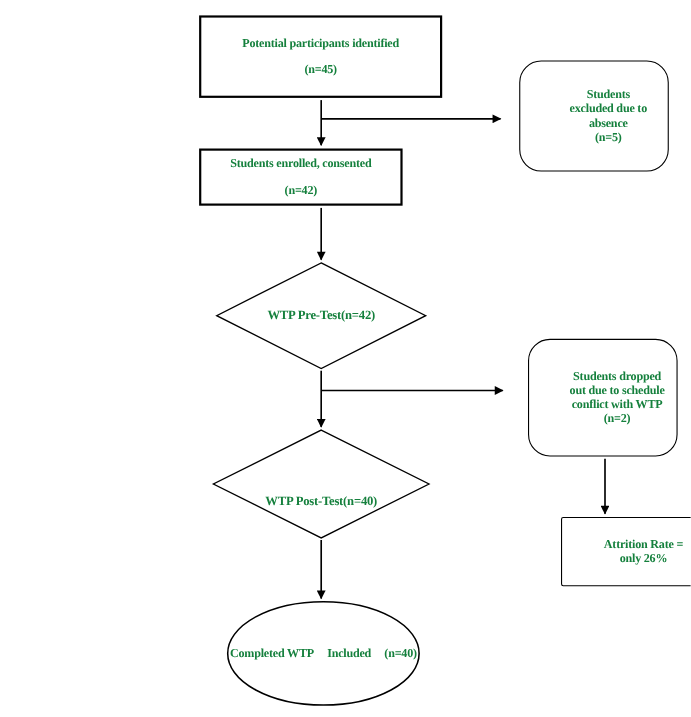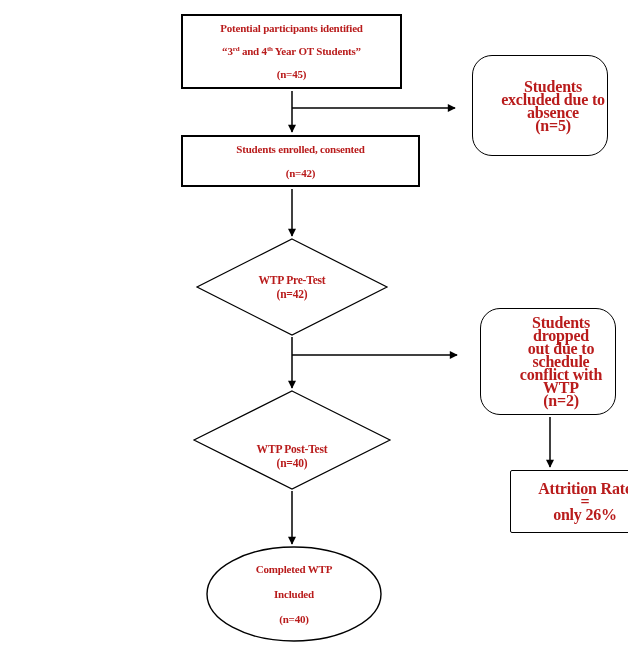"Potential participants identified" .canvas { color: #b91c1c -> #15803d }
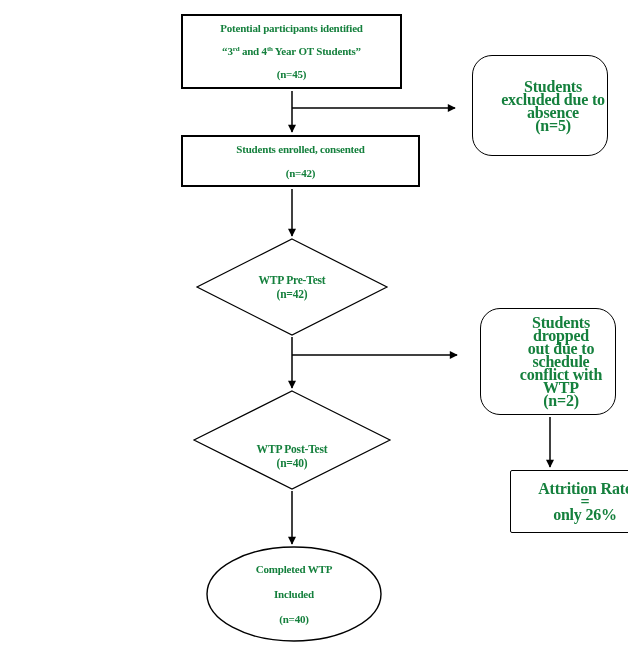"“3rd and 4th Year OT" div { html: <div><span>“3</span><sup>rd</sup><span> and 4</span><sup>th</sup><span> Year OT Students”</span></div> -> none }
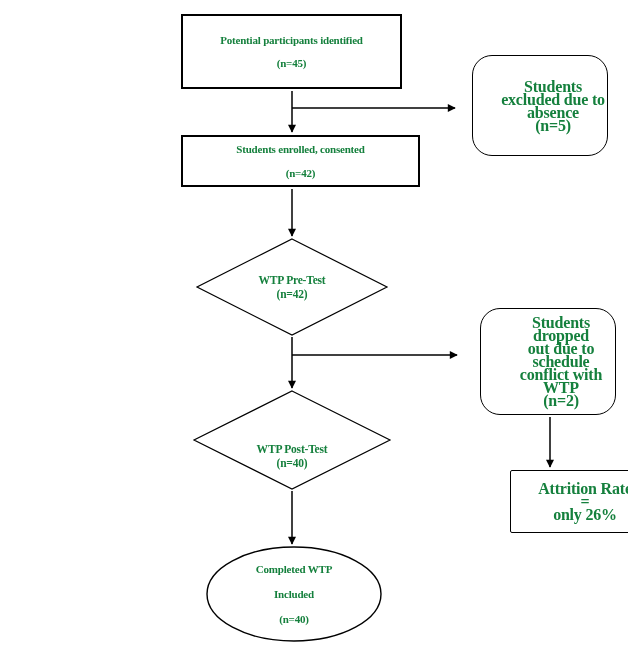"Students" .round { font-size: 16px -> 11px }
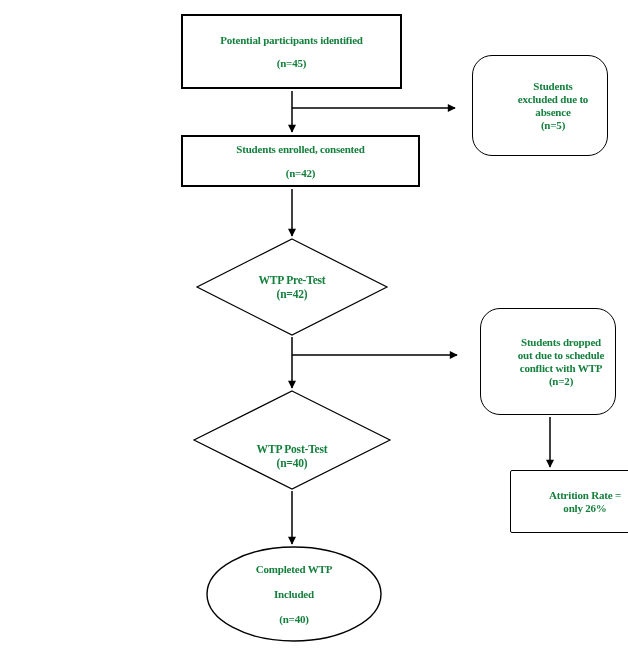"Students enrolled, consented" #node-enrolled { width: 239px -> 185px }
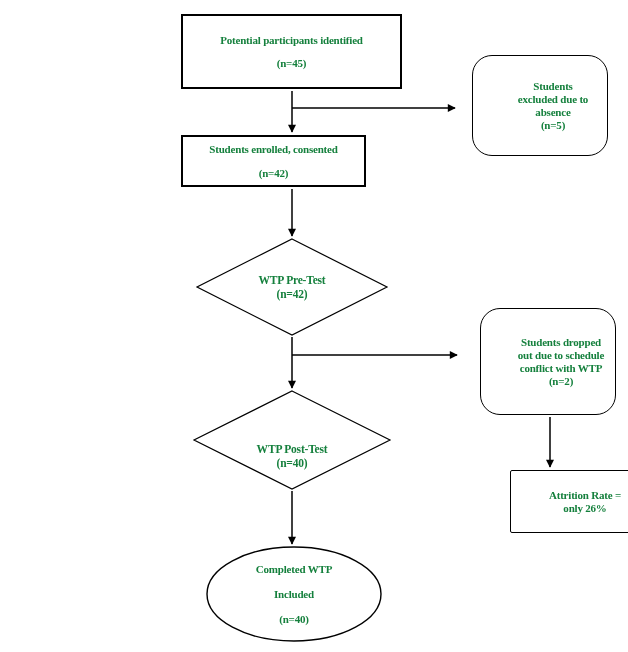"WTP Pre-Test" .shape-text { flex-direction: column -> row }
